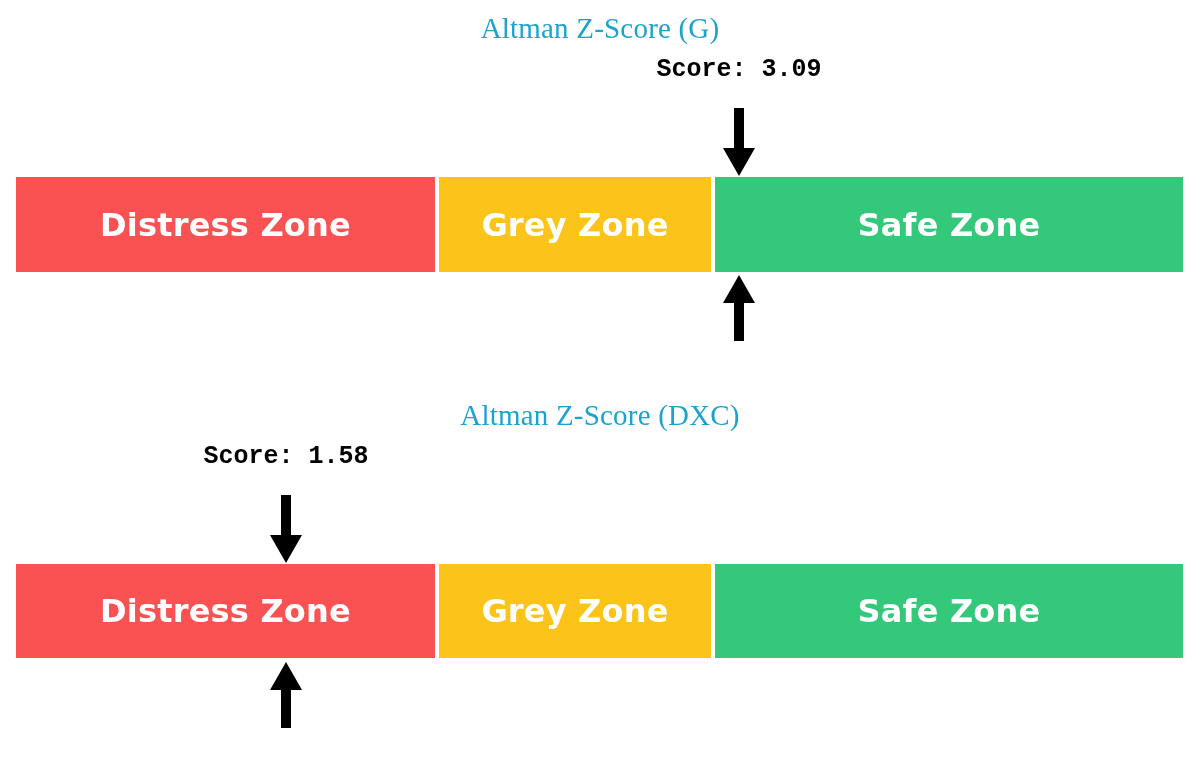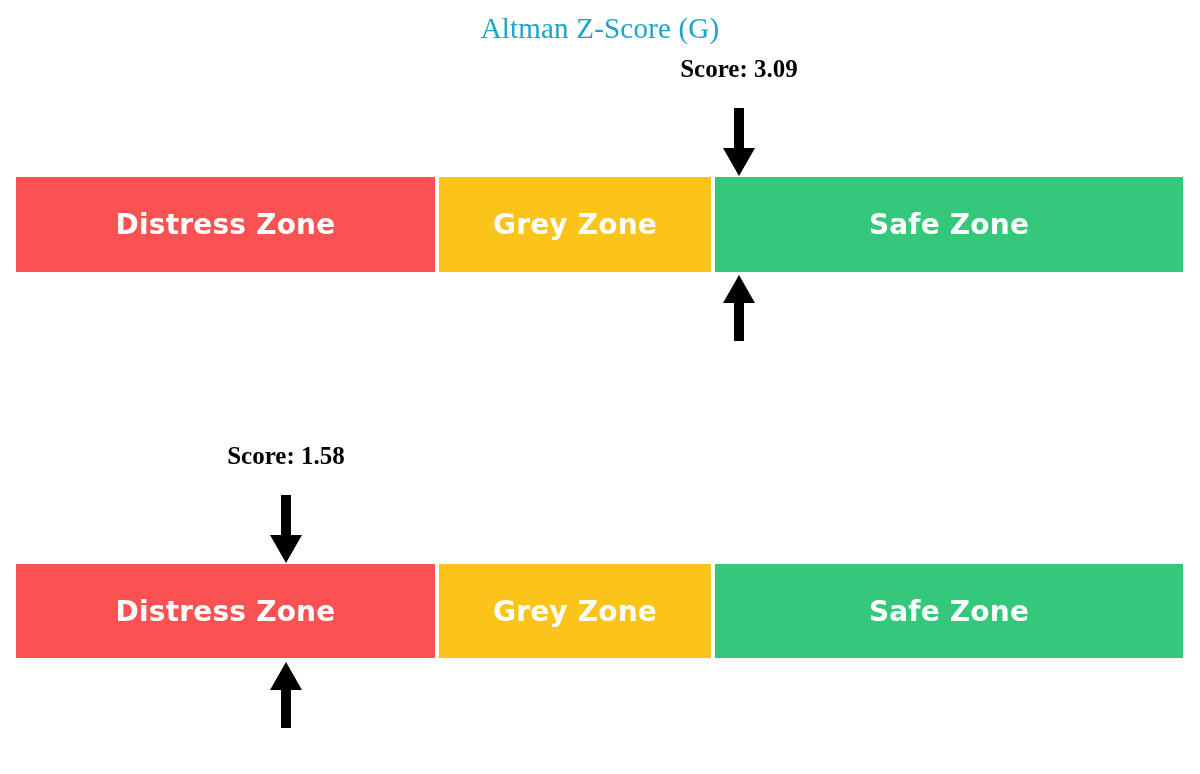"Score: 3.09" .score-label { font-family: Liberation Serif, serif -> Liberation Mono, monospace }
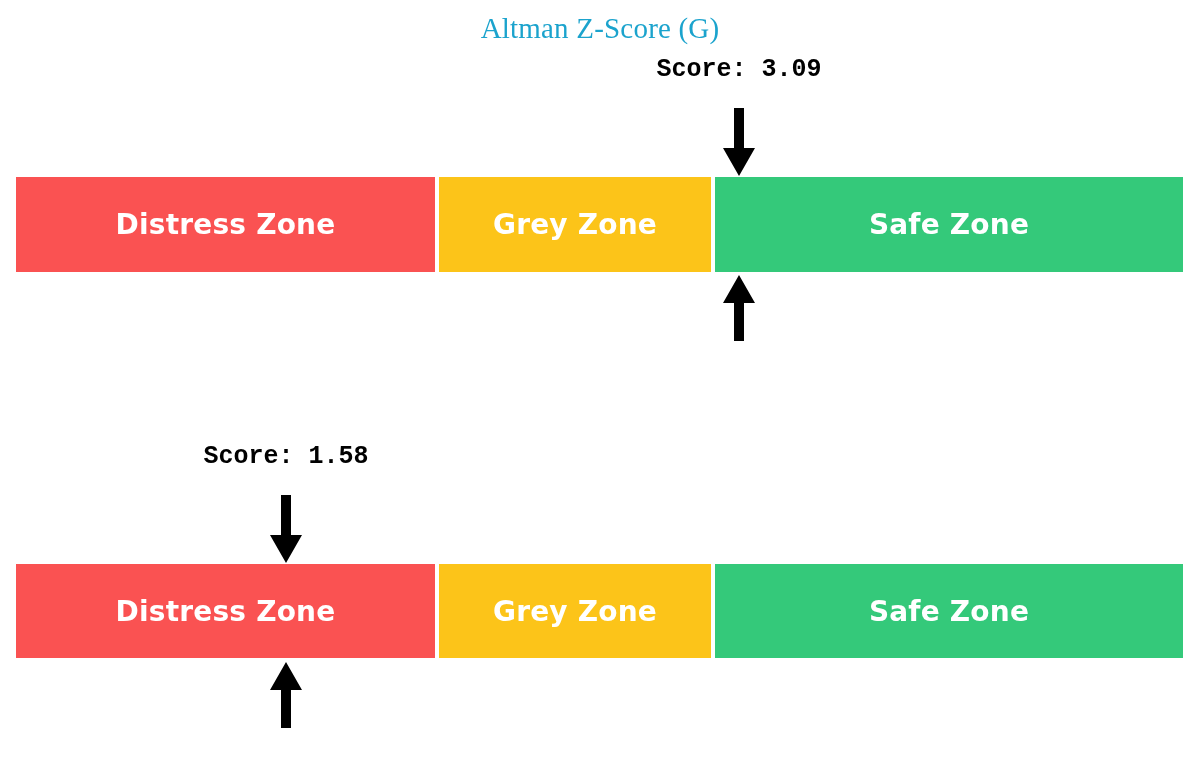"Distress Zone" .bar-label { font-size: 28px -> 32px }
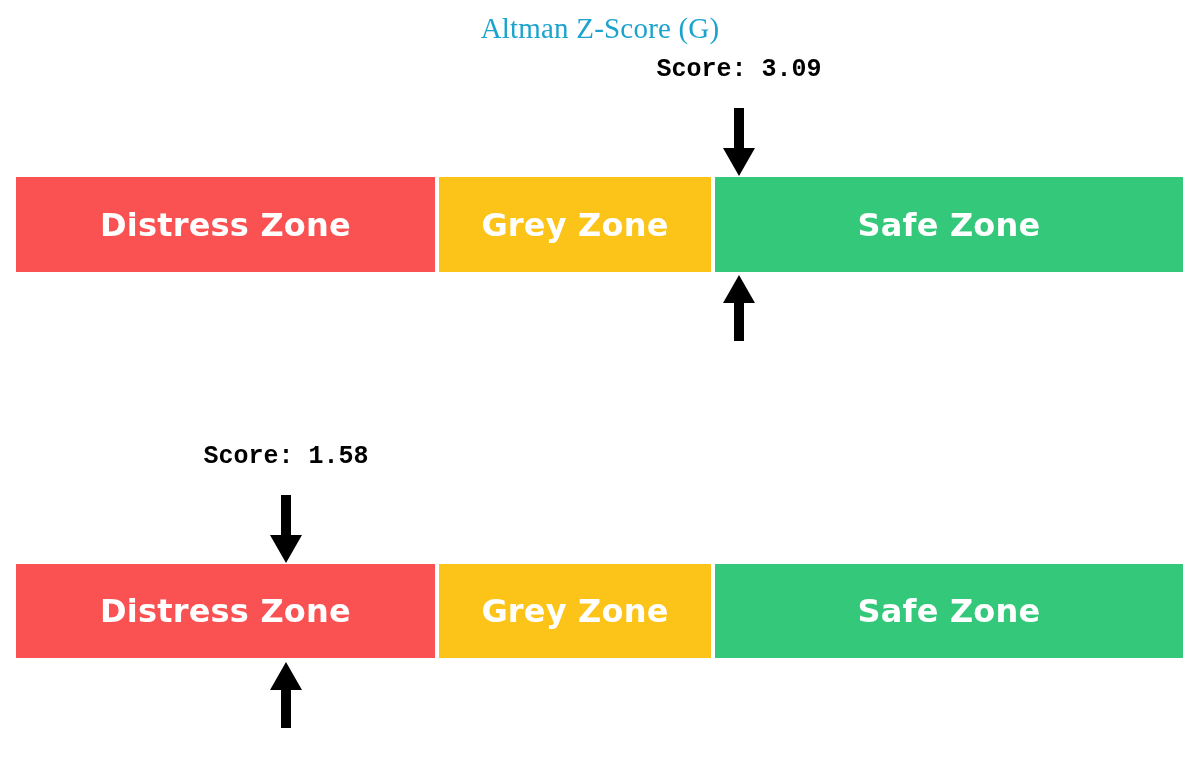"Altman Z-Score (DXC)" div.chart-title { html: none -> <div>Altman Z-Score (DXC)</div> }
